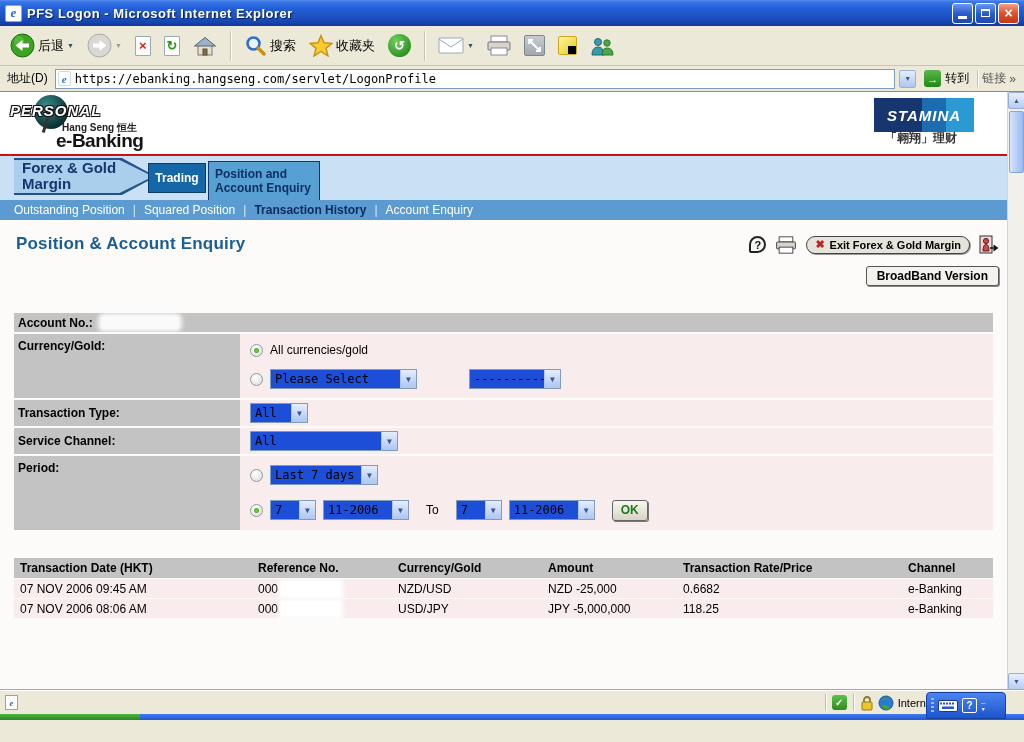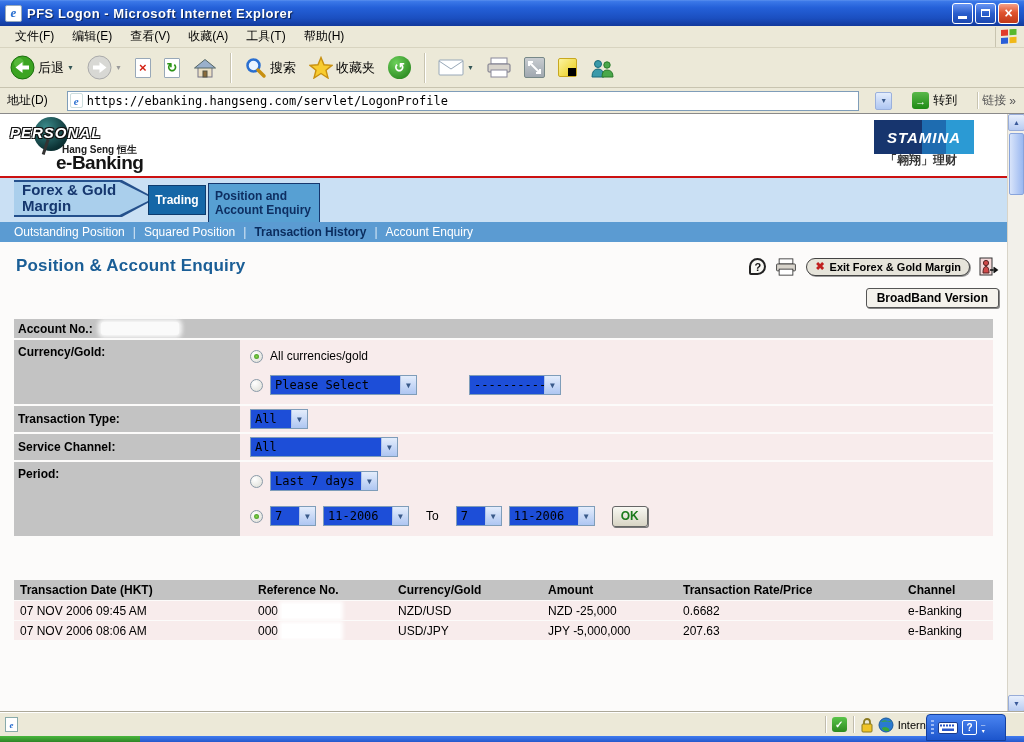"文件(F)" div.menubar { html: <div> <span>文件(F)</span> <span>编辑(E)</span> <span>查看(V)</span> <span>收藏(A)</span> <span>工具(T)</span> <span>帮助(H)</span> <span> <svg> <rect></rect> <rect></rect> <rect></rect> <rect></rect> </svg> </span> </div> -> none }
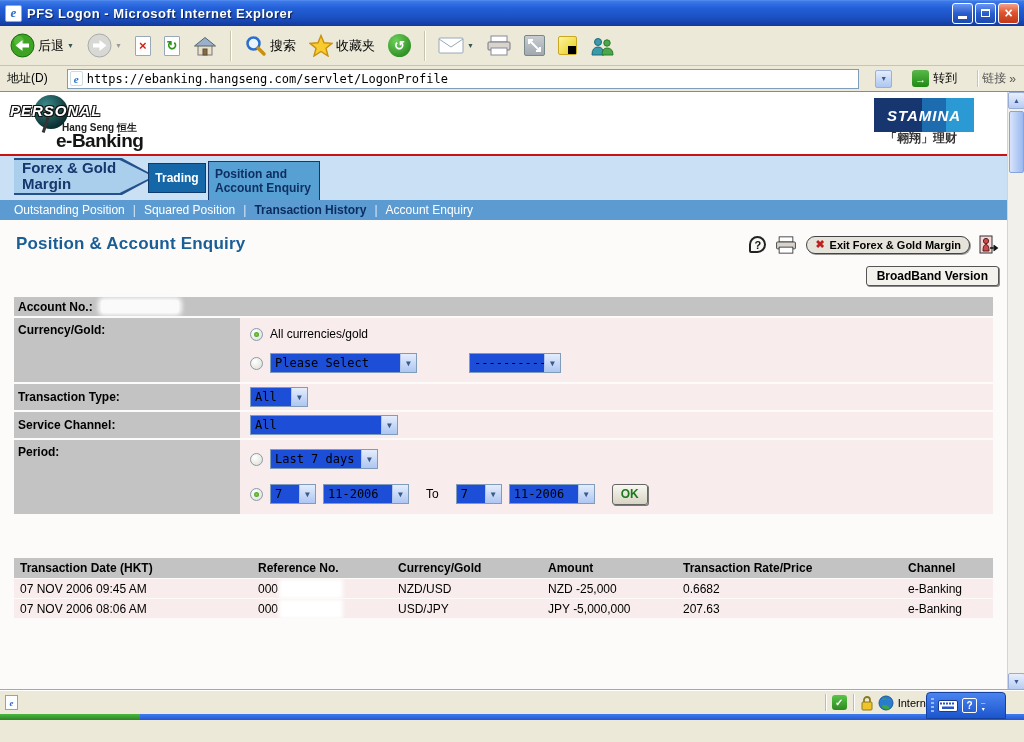"地址(D)" .addressbar { gap: 16px -> 4px }
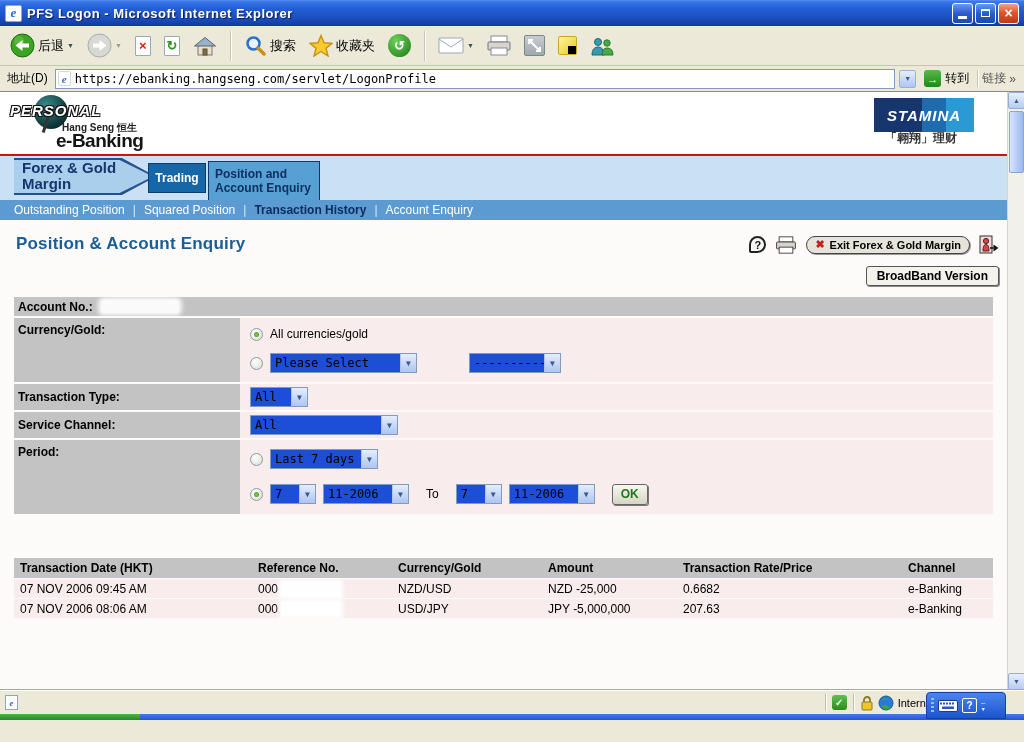"Account No.:" .account-row { margin-top: 2px -> 18px }
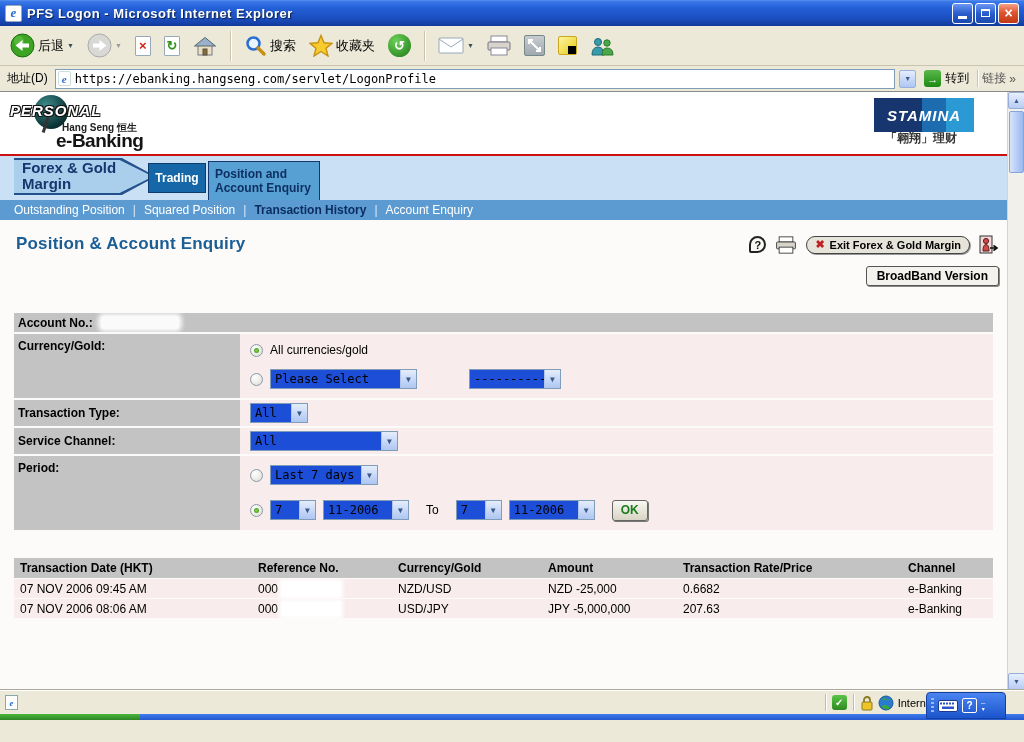"207.63" span.r-cell { text: 207.63 -> 118.25 }
